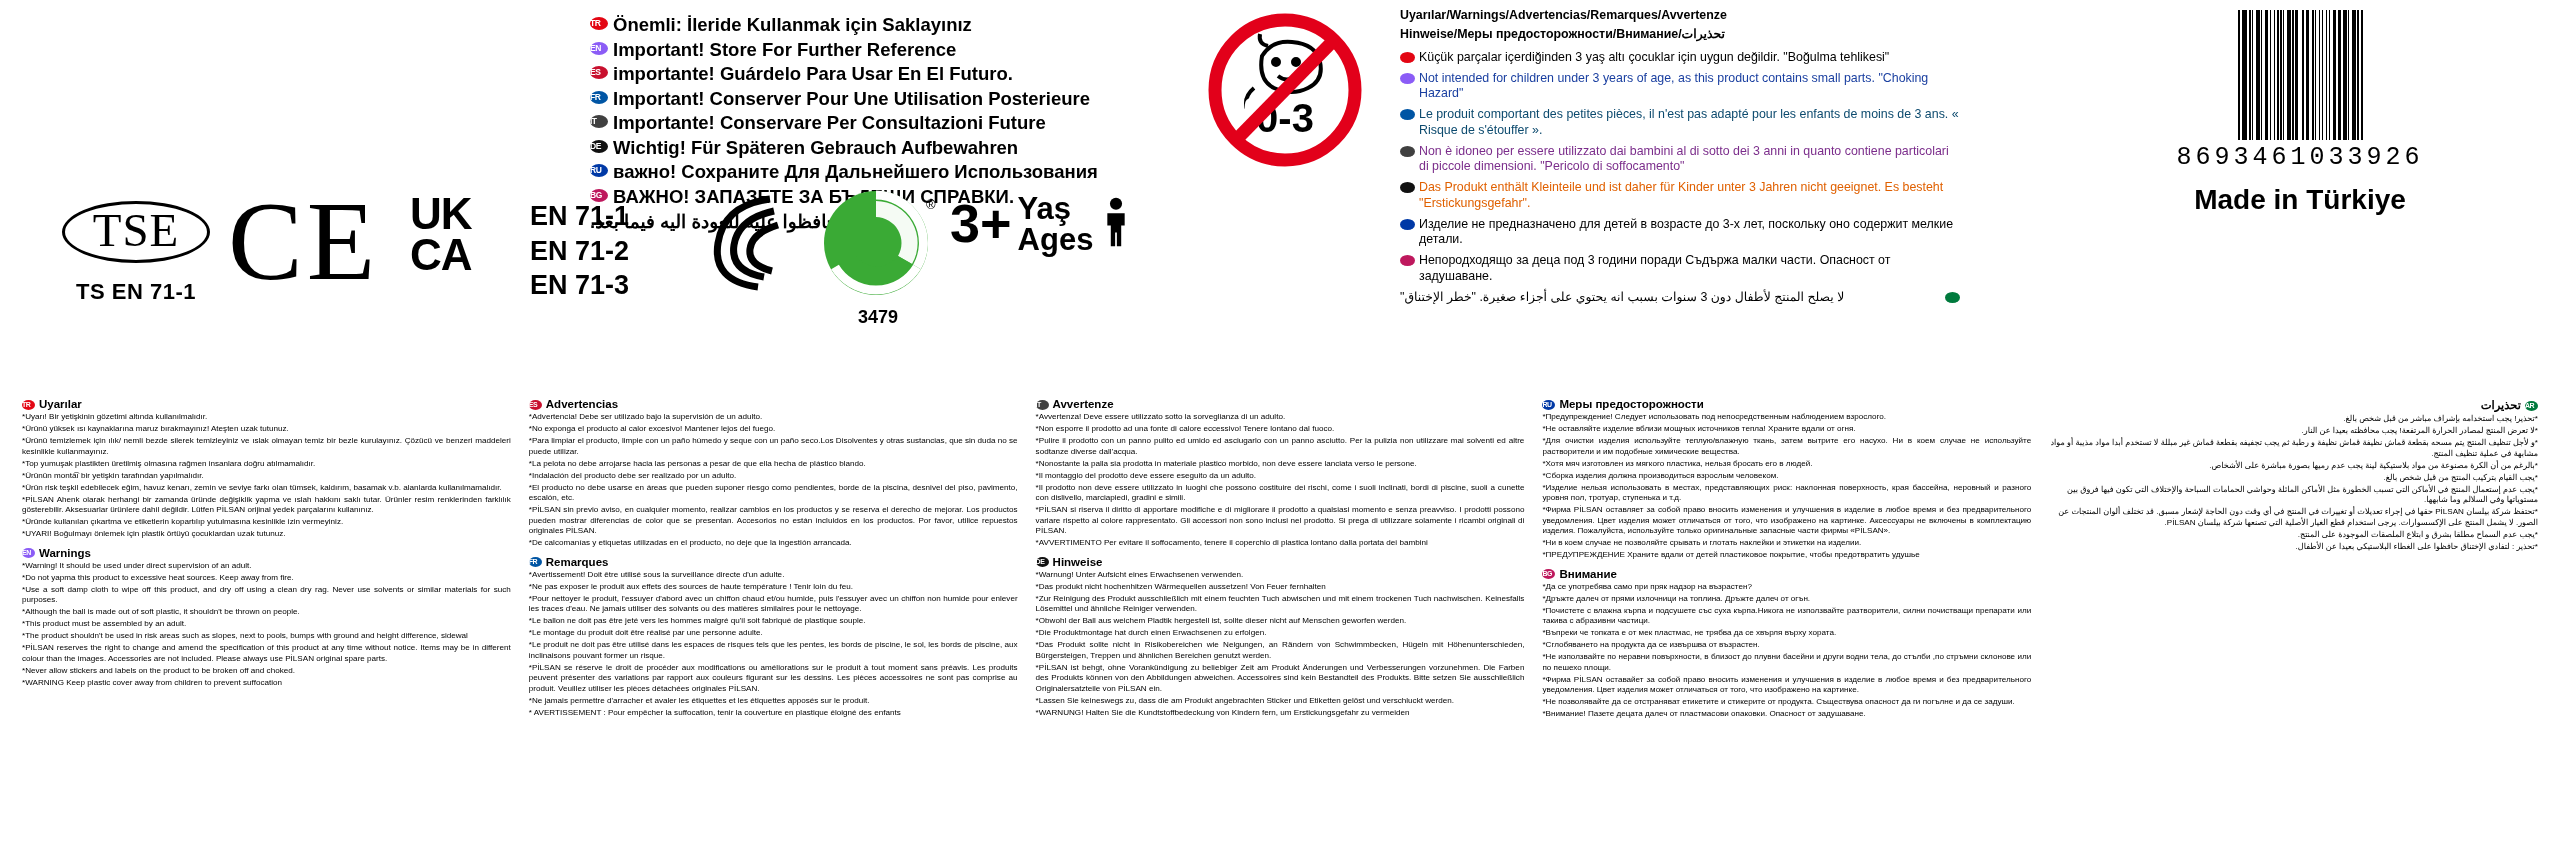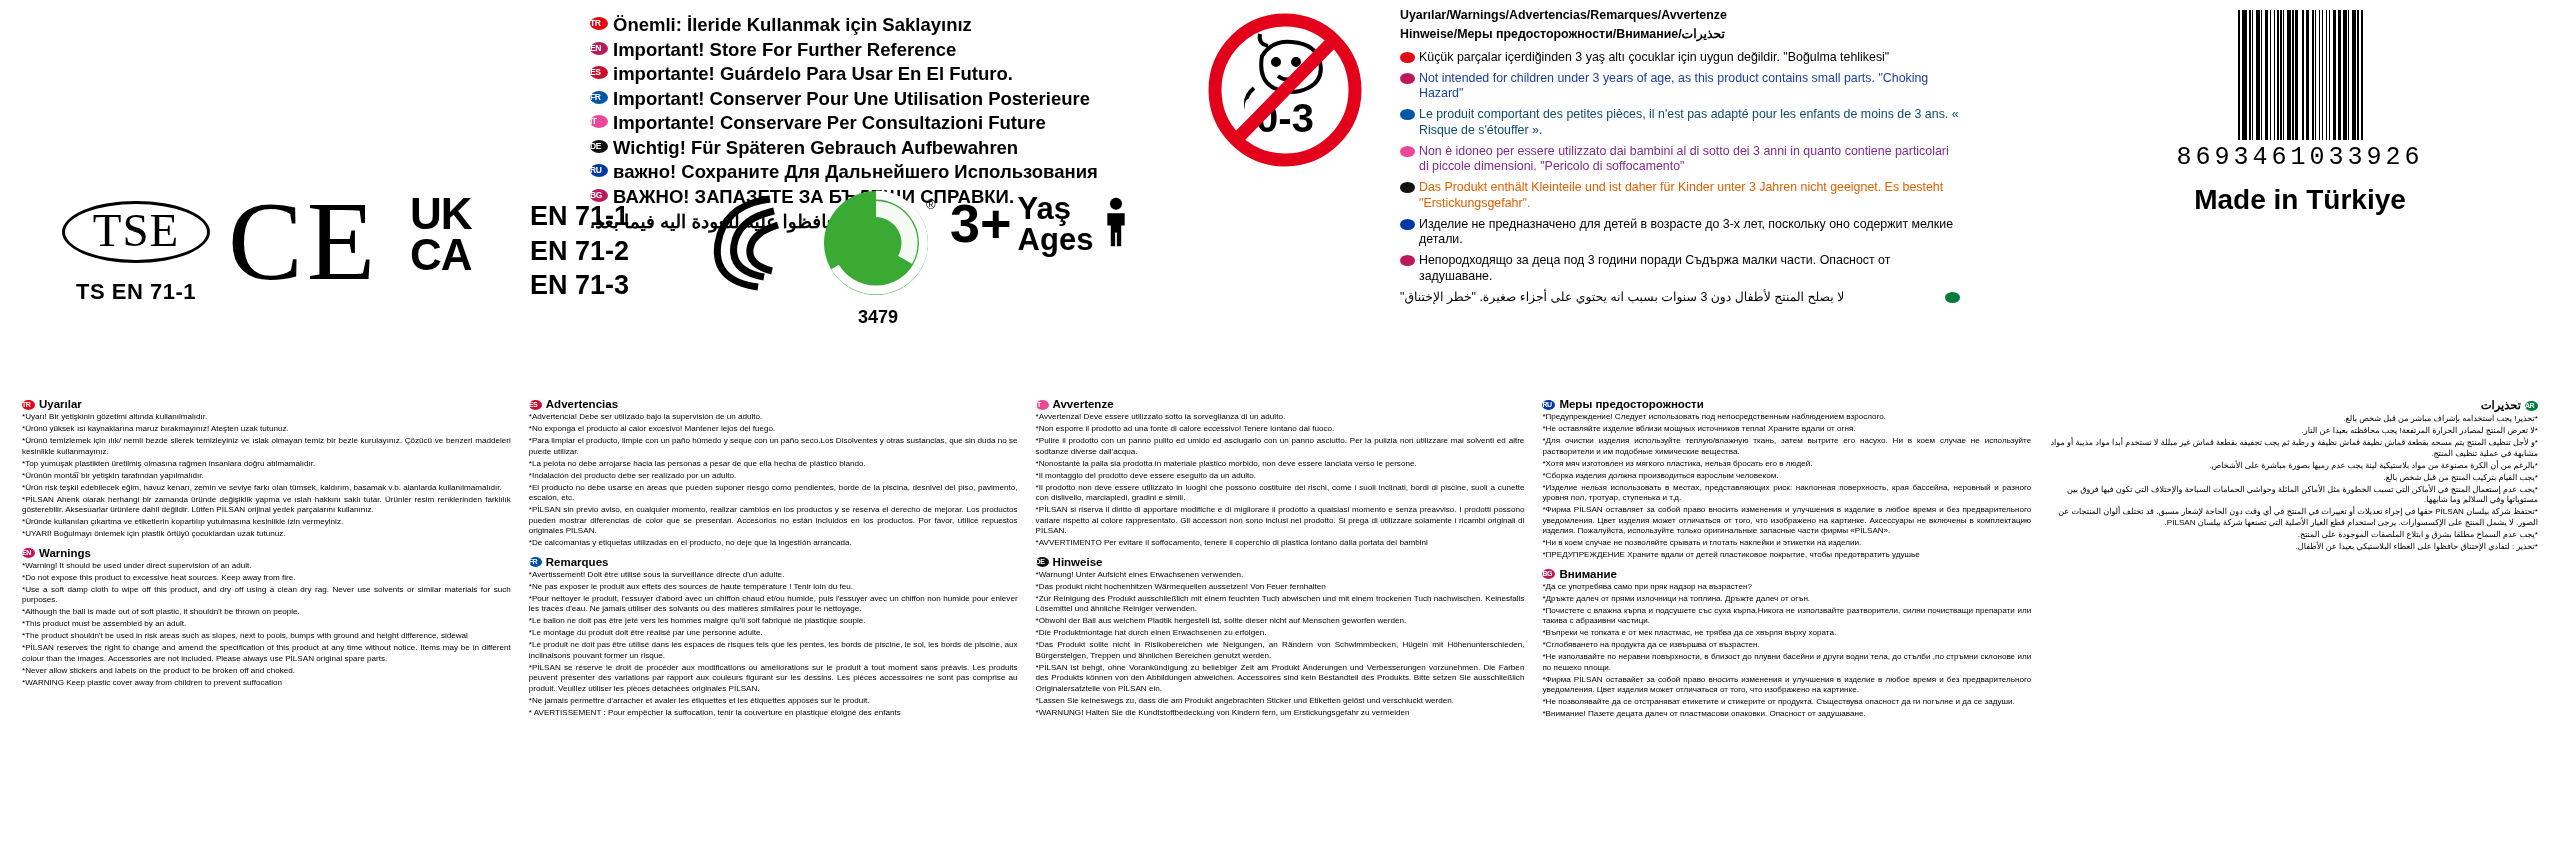"EN" .f-en { background: #be185d -> #8b5cf6 }
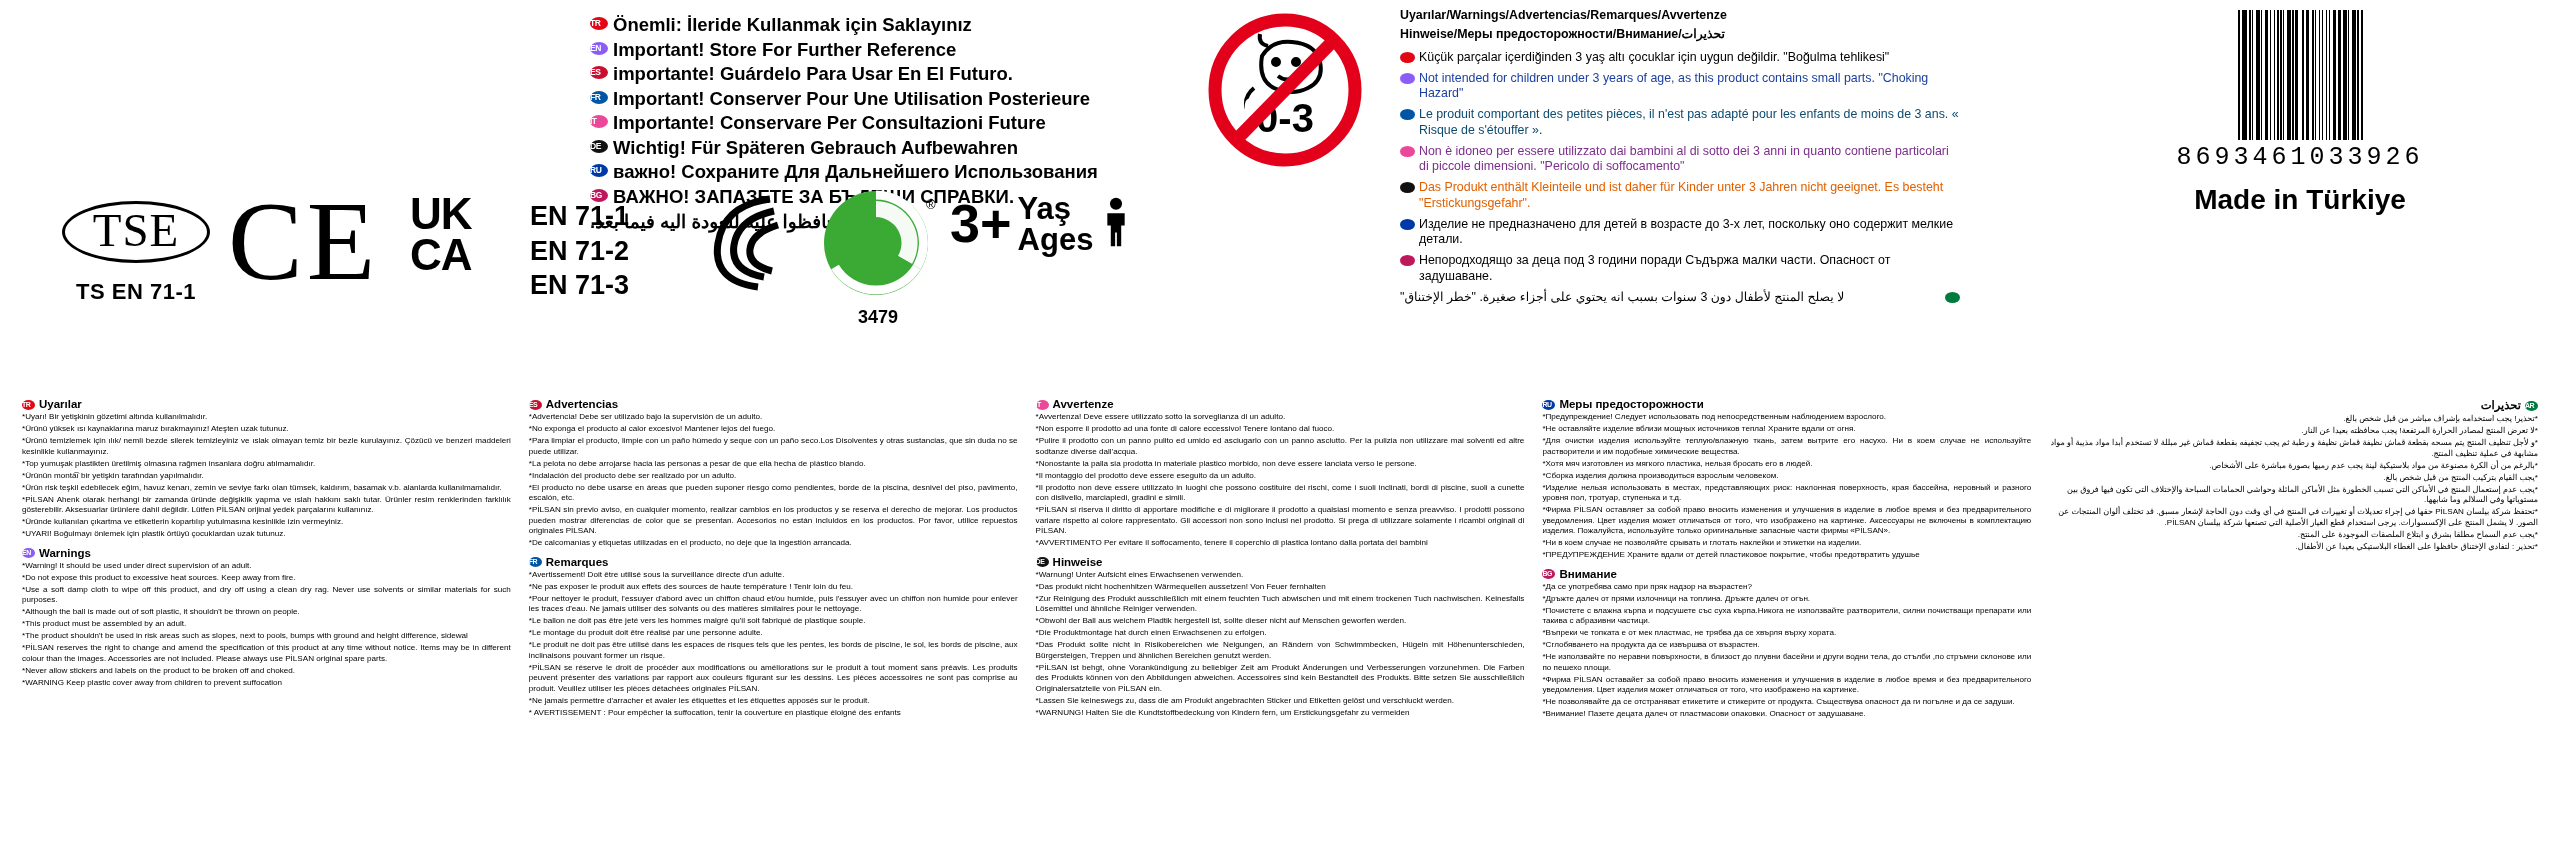"IT" .f-it { background: #ec4899 -> #404040 }
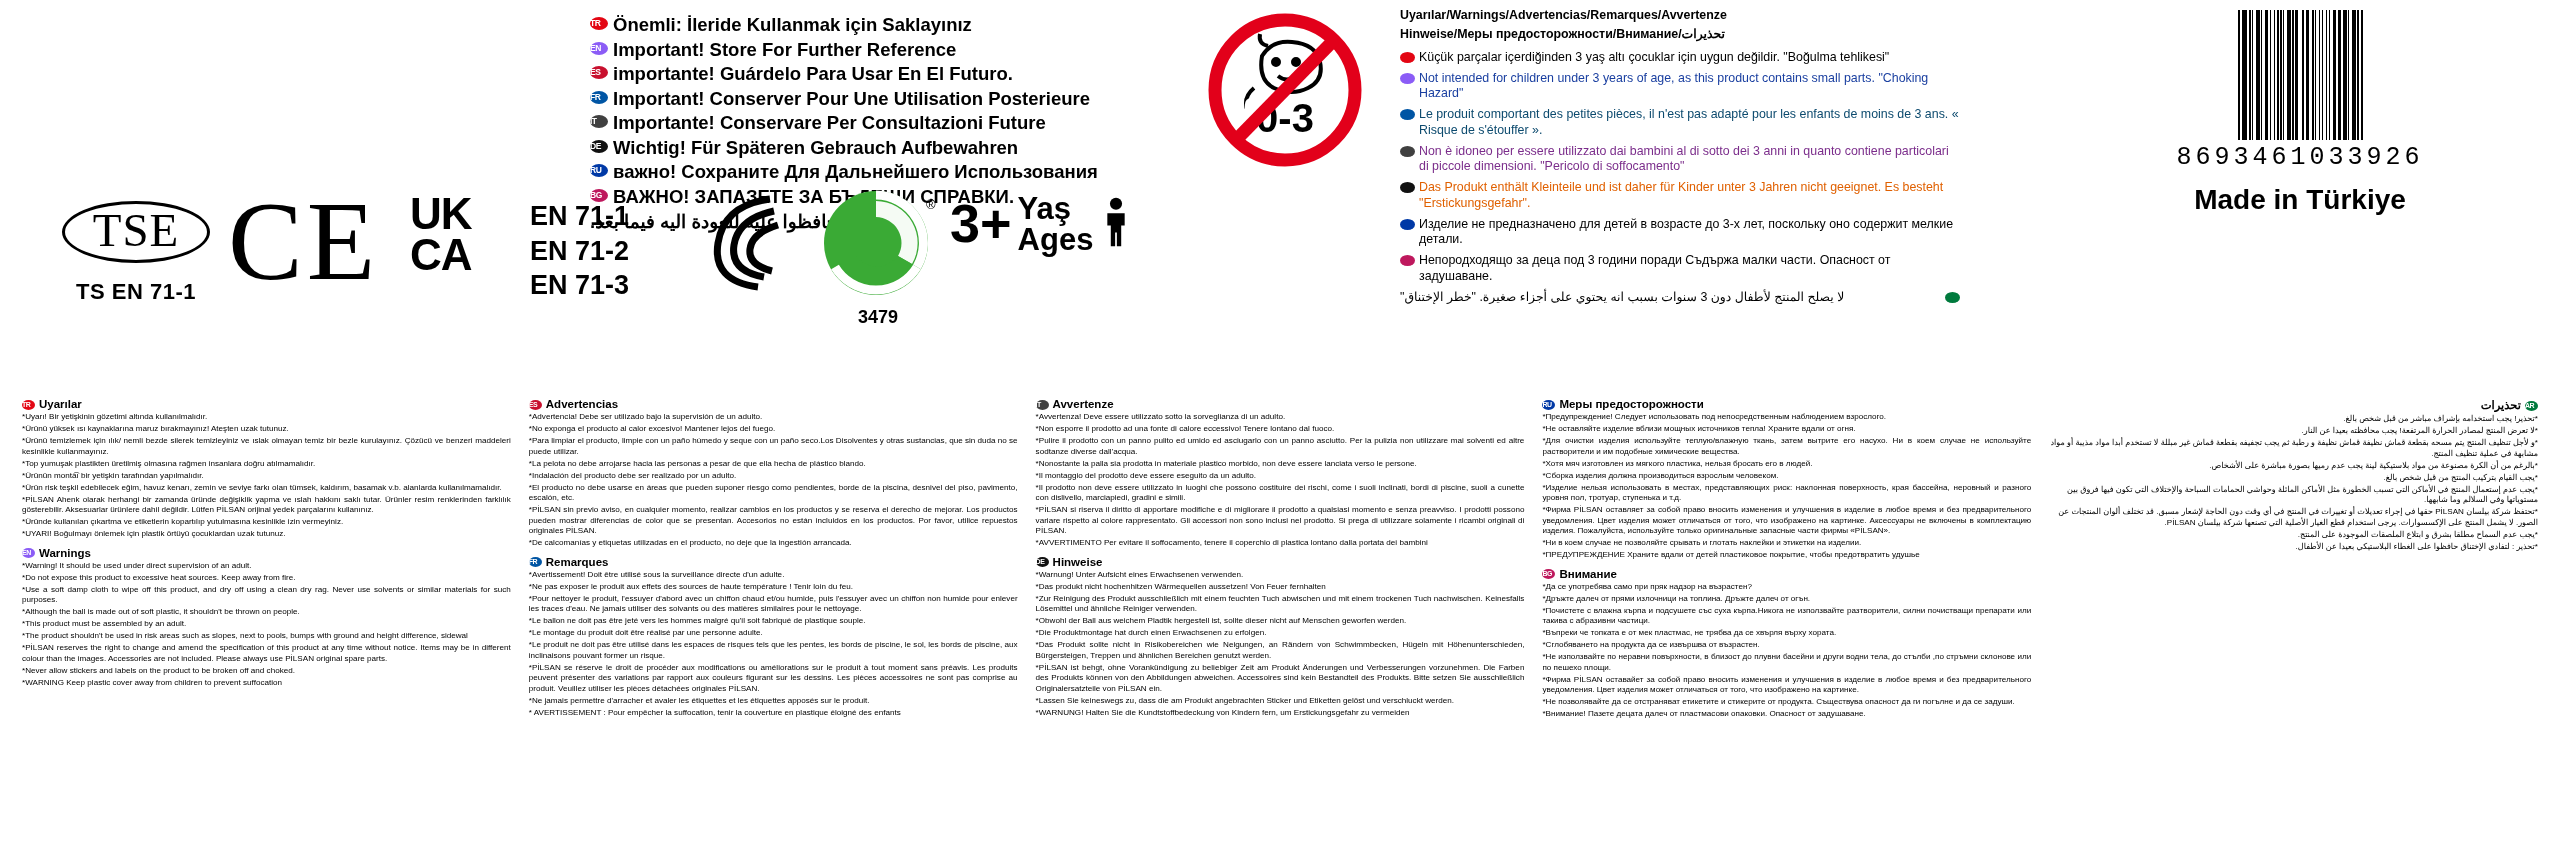"*Do not expose this product" p { text: expose -> yapma }
